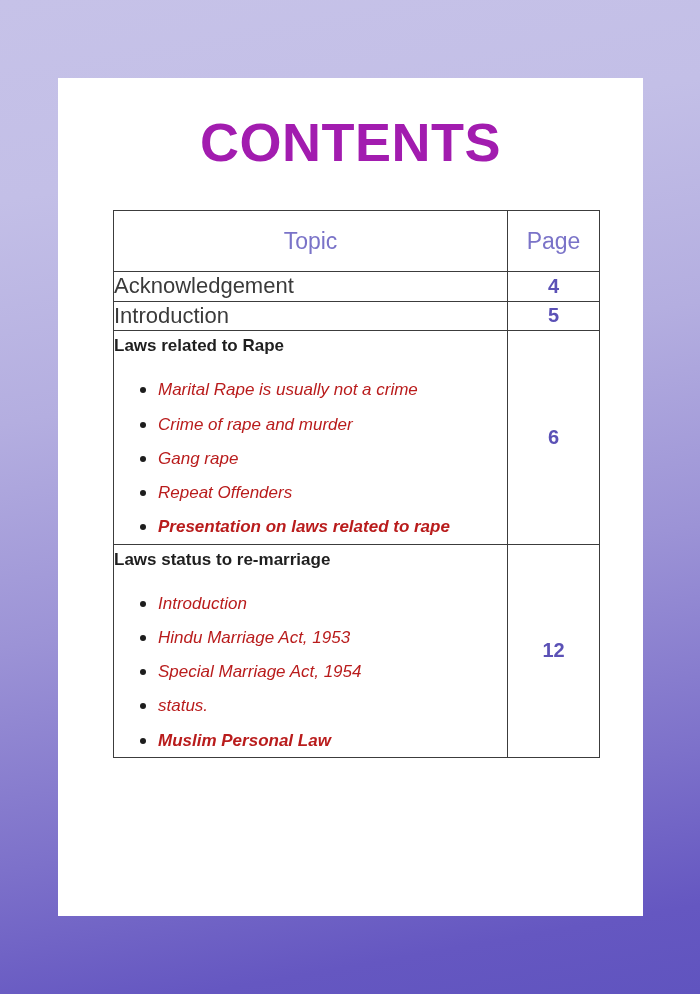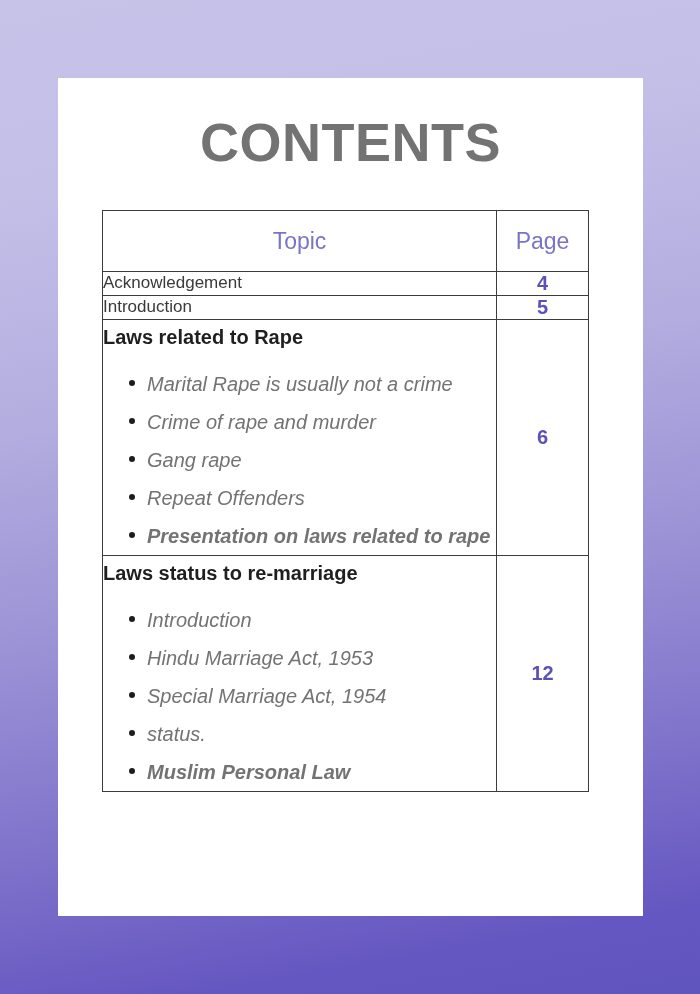"CONTENTS" .doc-title { color: #737373 -> #a21caf }
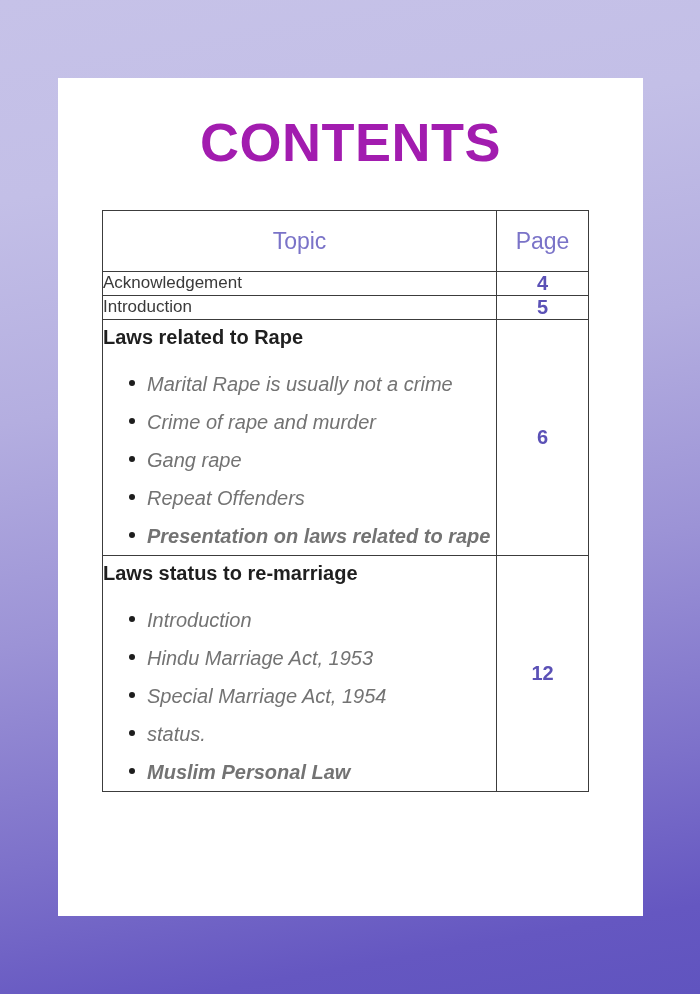"Topic" .contents-table { left: 44px -> 55px }
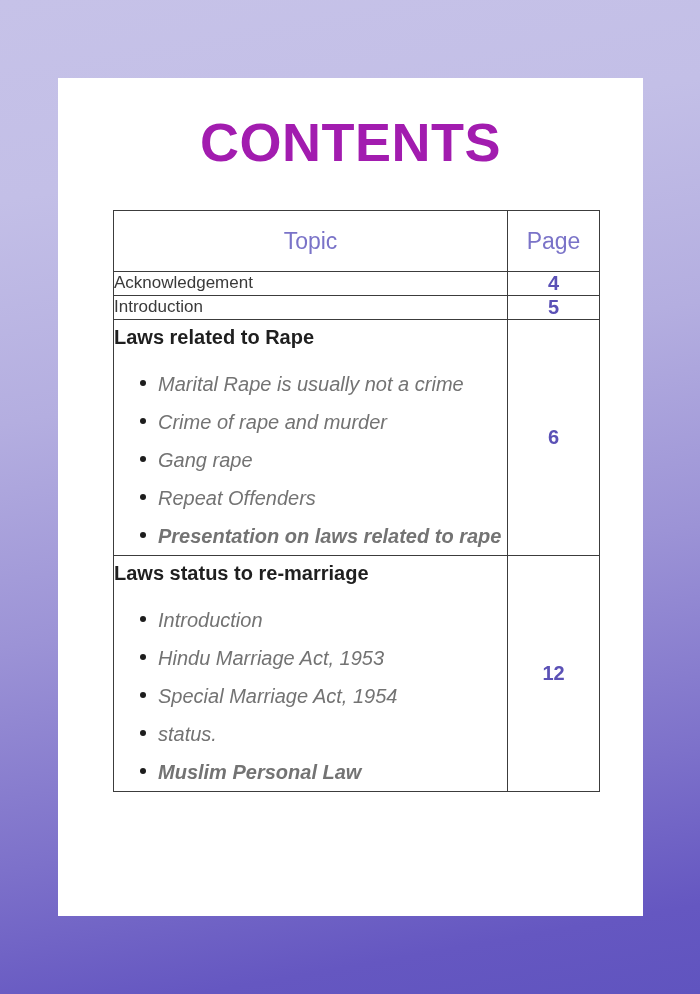"Acknowledgement" .simple-topic { font-size: 17px -> 22px }
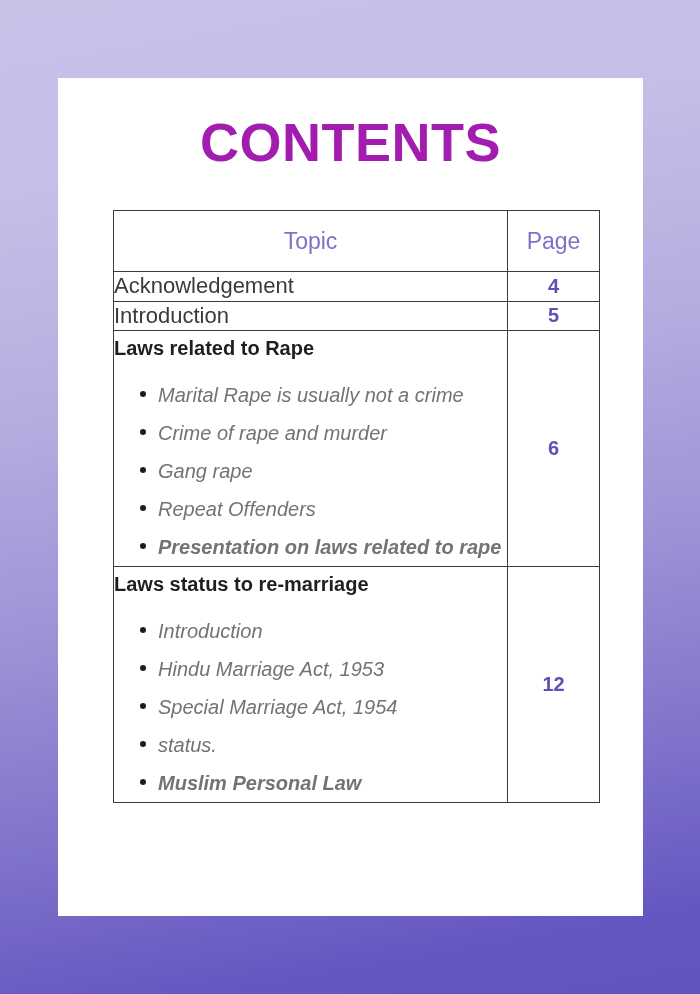"Laws related to Rape" .group-title { font-size: 20px -> 17px }
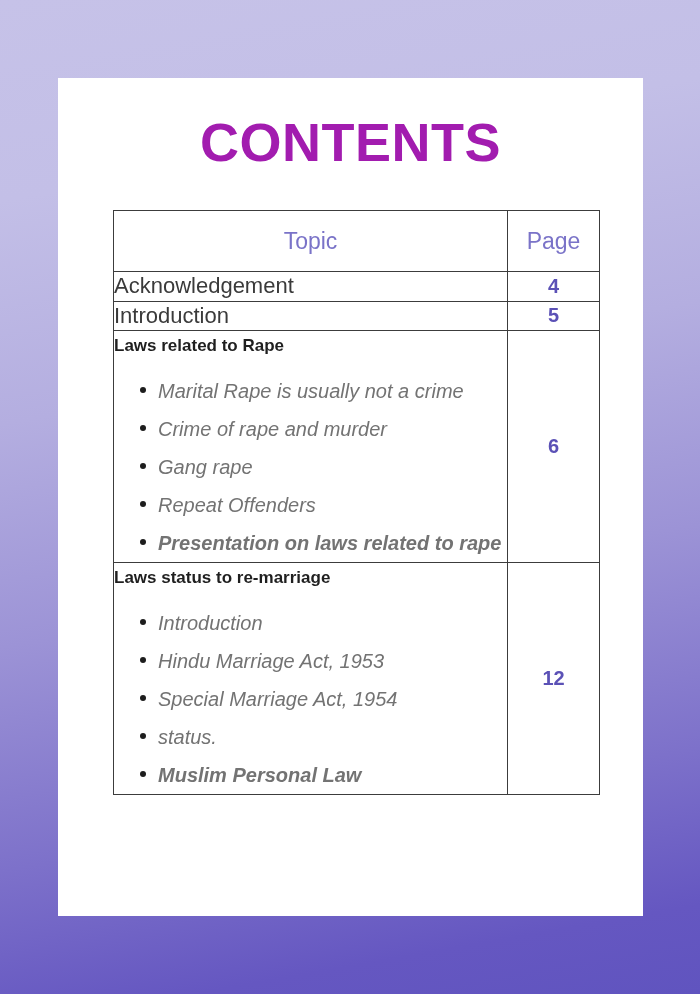"Marital Rape is usually not" .bullet-list li { color: #737373 -> #b91c1c; font-size: 20px -> 17px }
